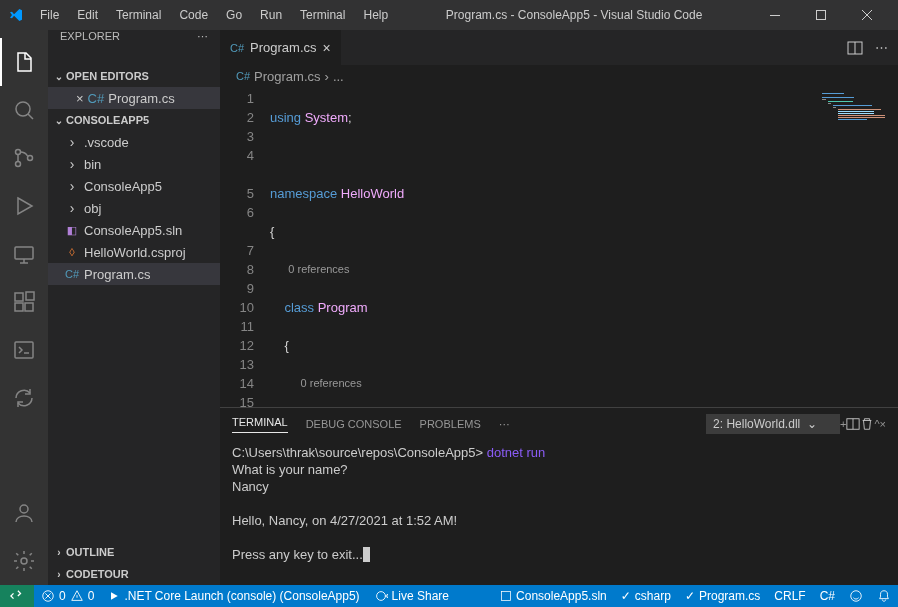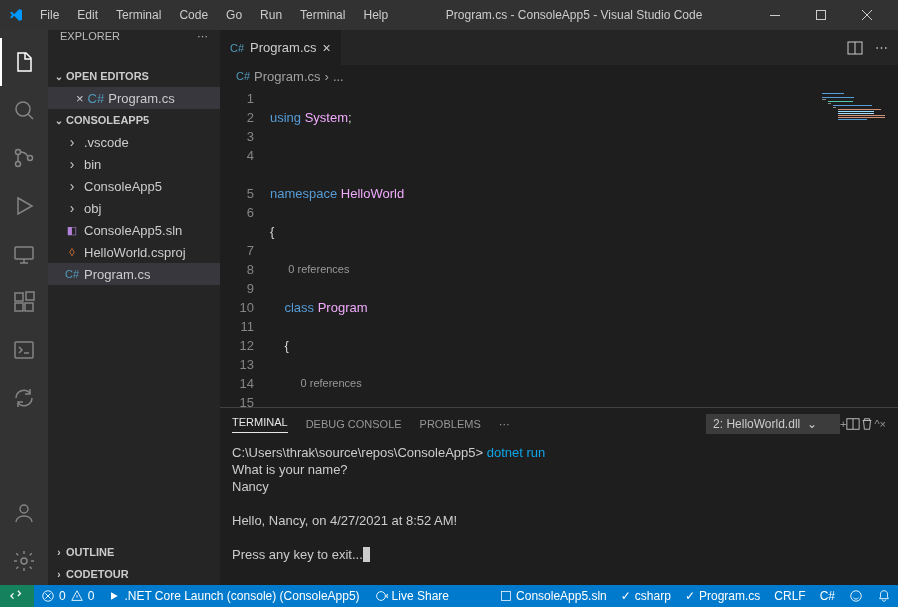"dotnet run" .yellow { color: #0ea5e9 -> #8b5cf6 }
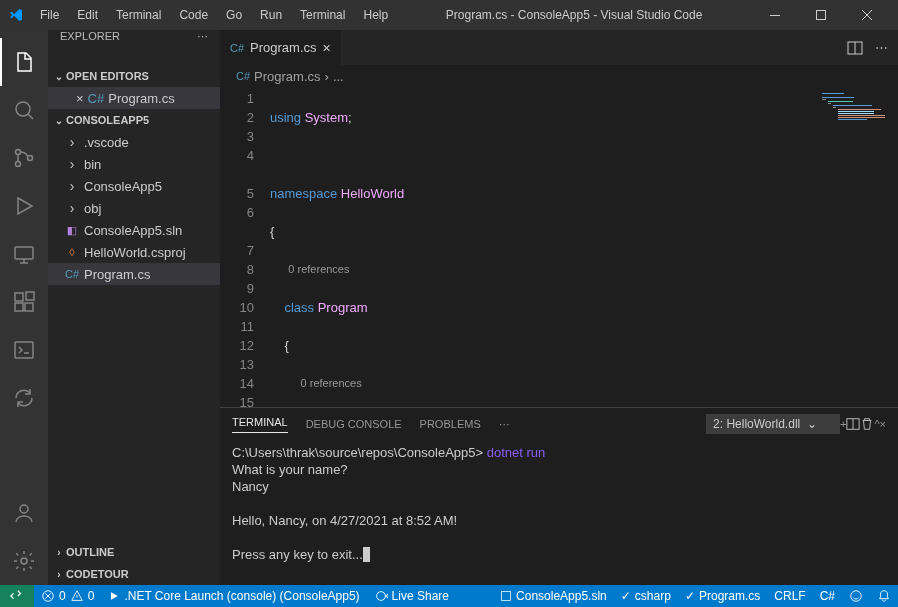"Hello, Nancy, on 4/27/2021 at" span { text: 8:52 -> 1:52 }
